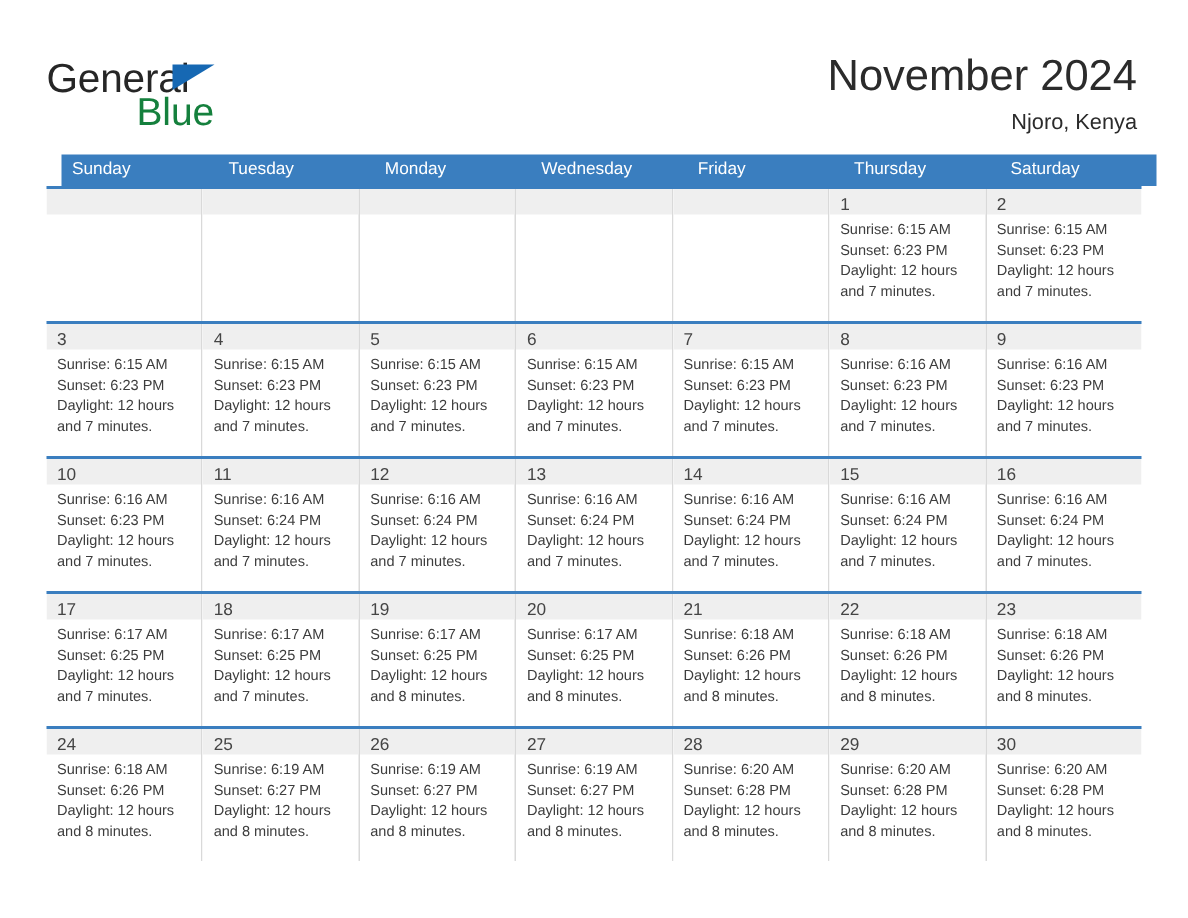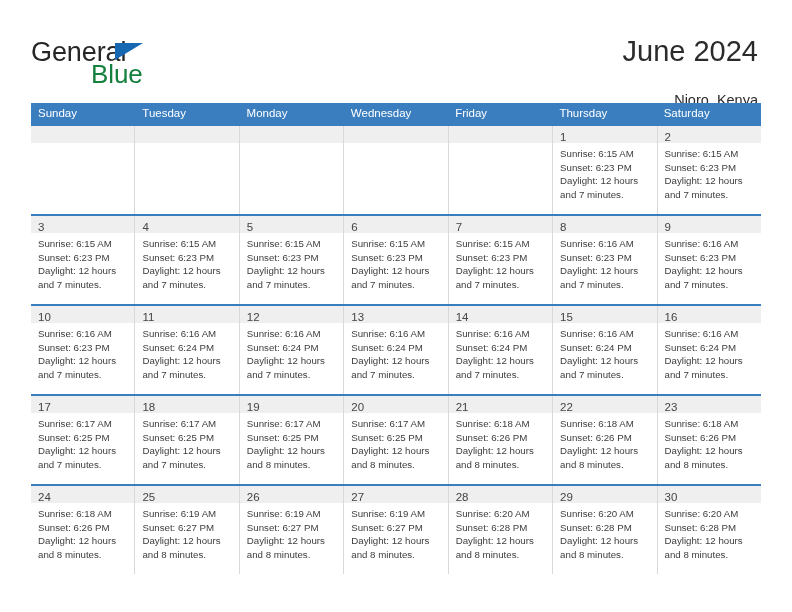"June 2024" div.cal-title { text: June -> November }
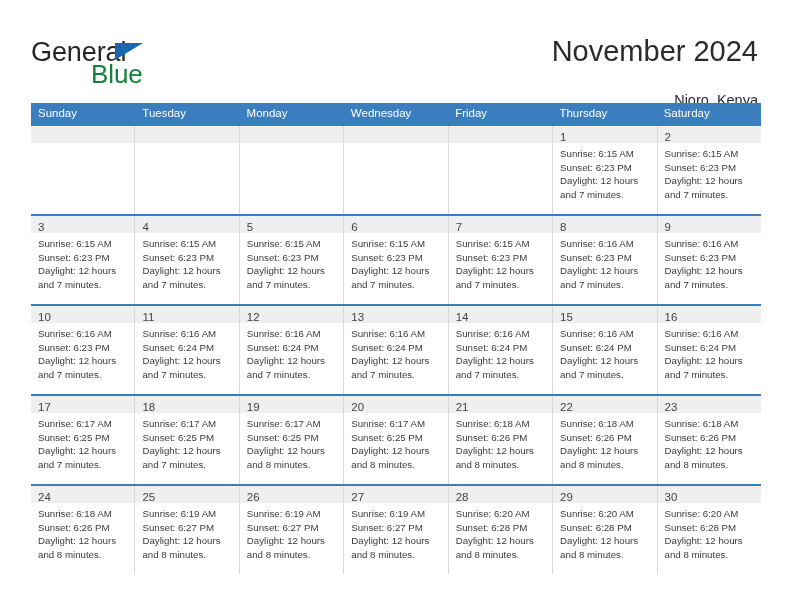"Njoro, Kenya" .cal-subtitle { margin-top: 22px -> 4px }
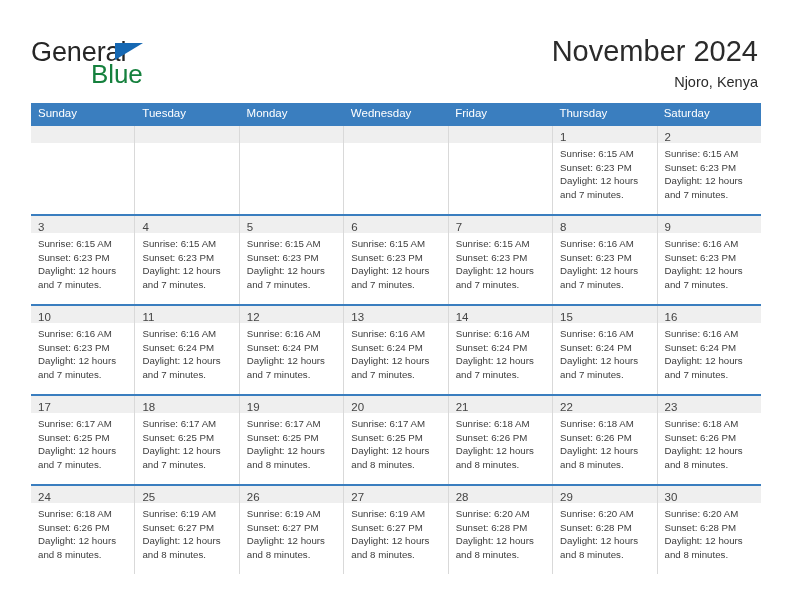"Sunday" .dow-row { margin-left: none -> 10px }
